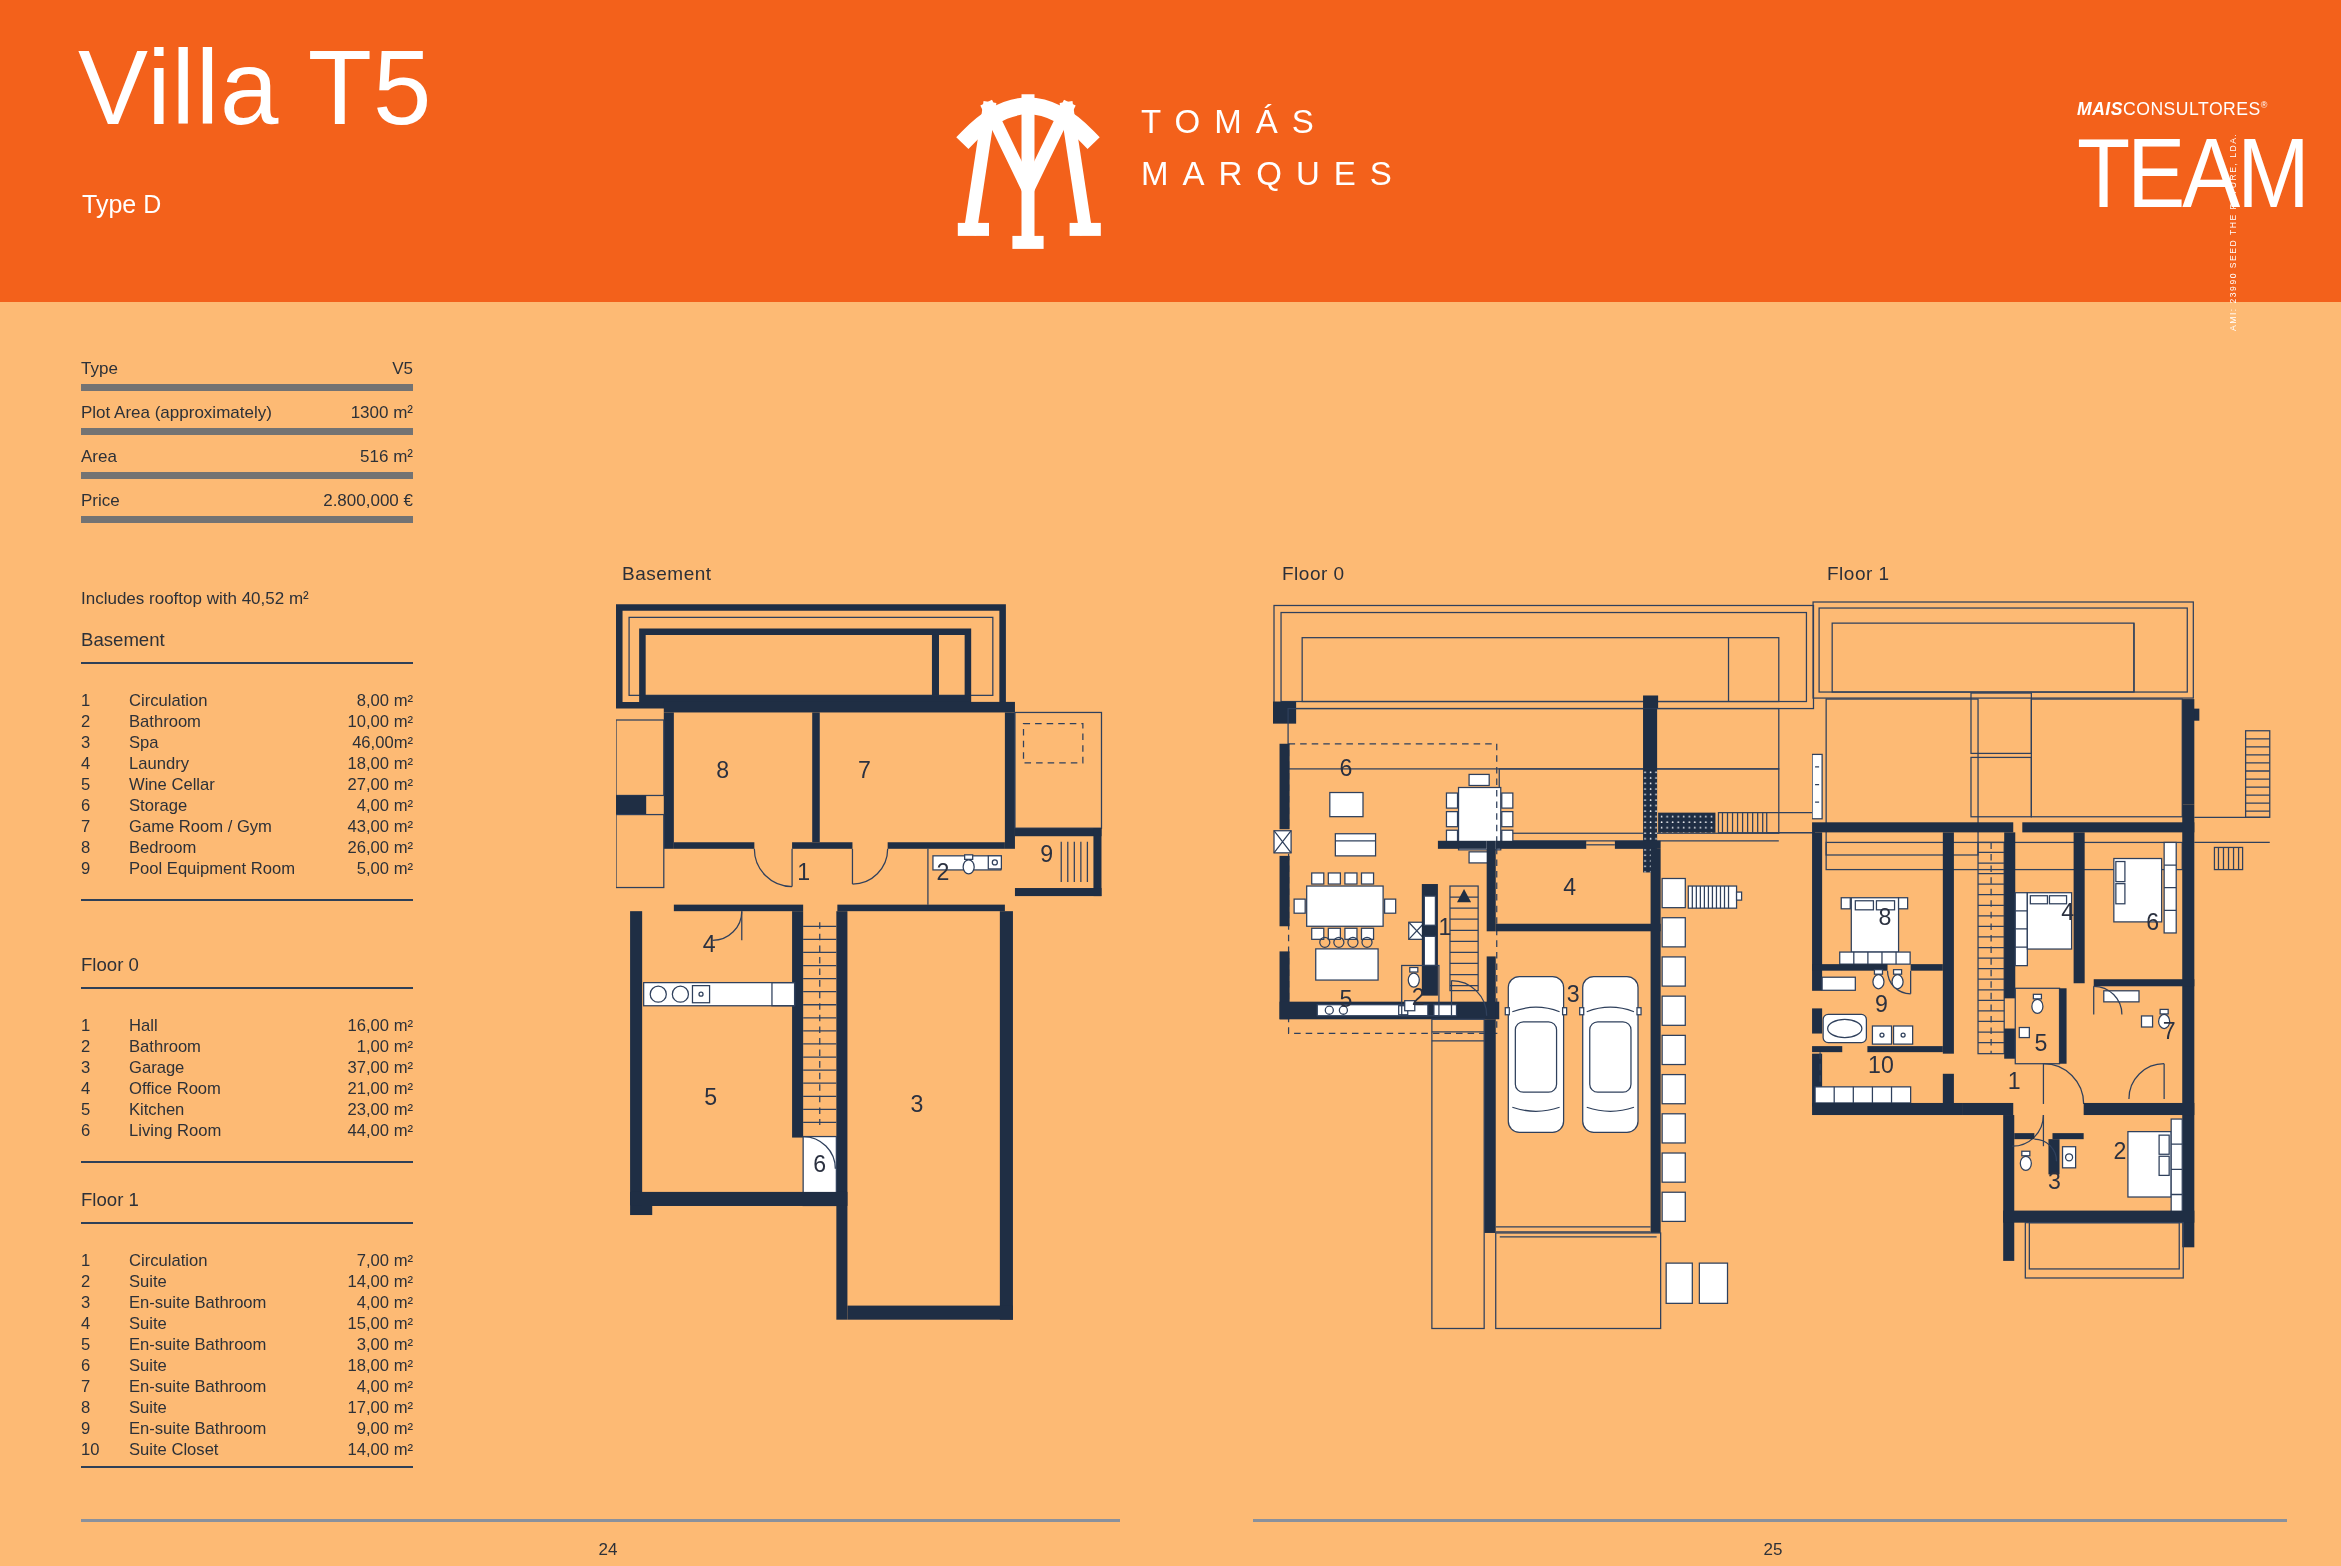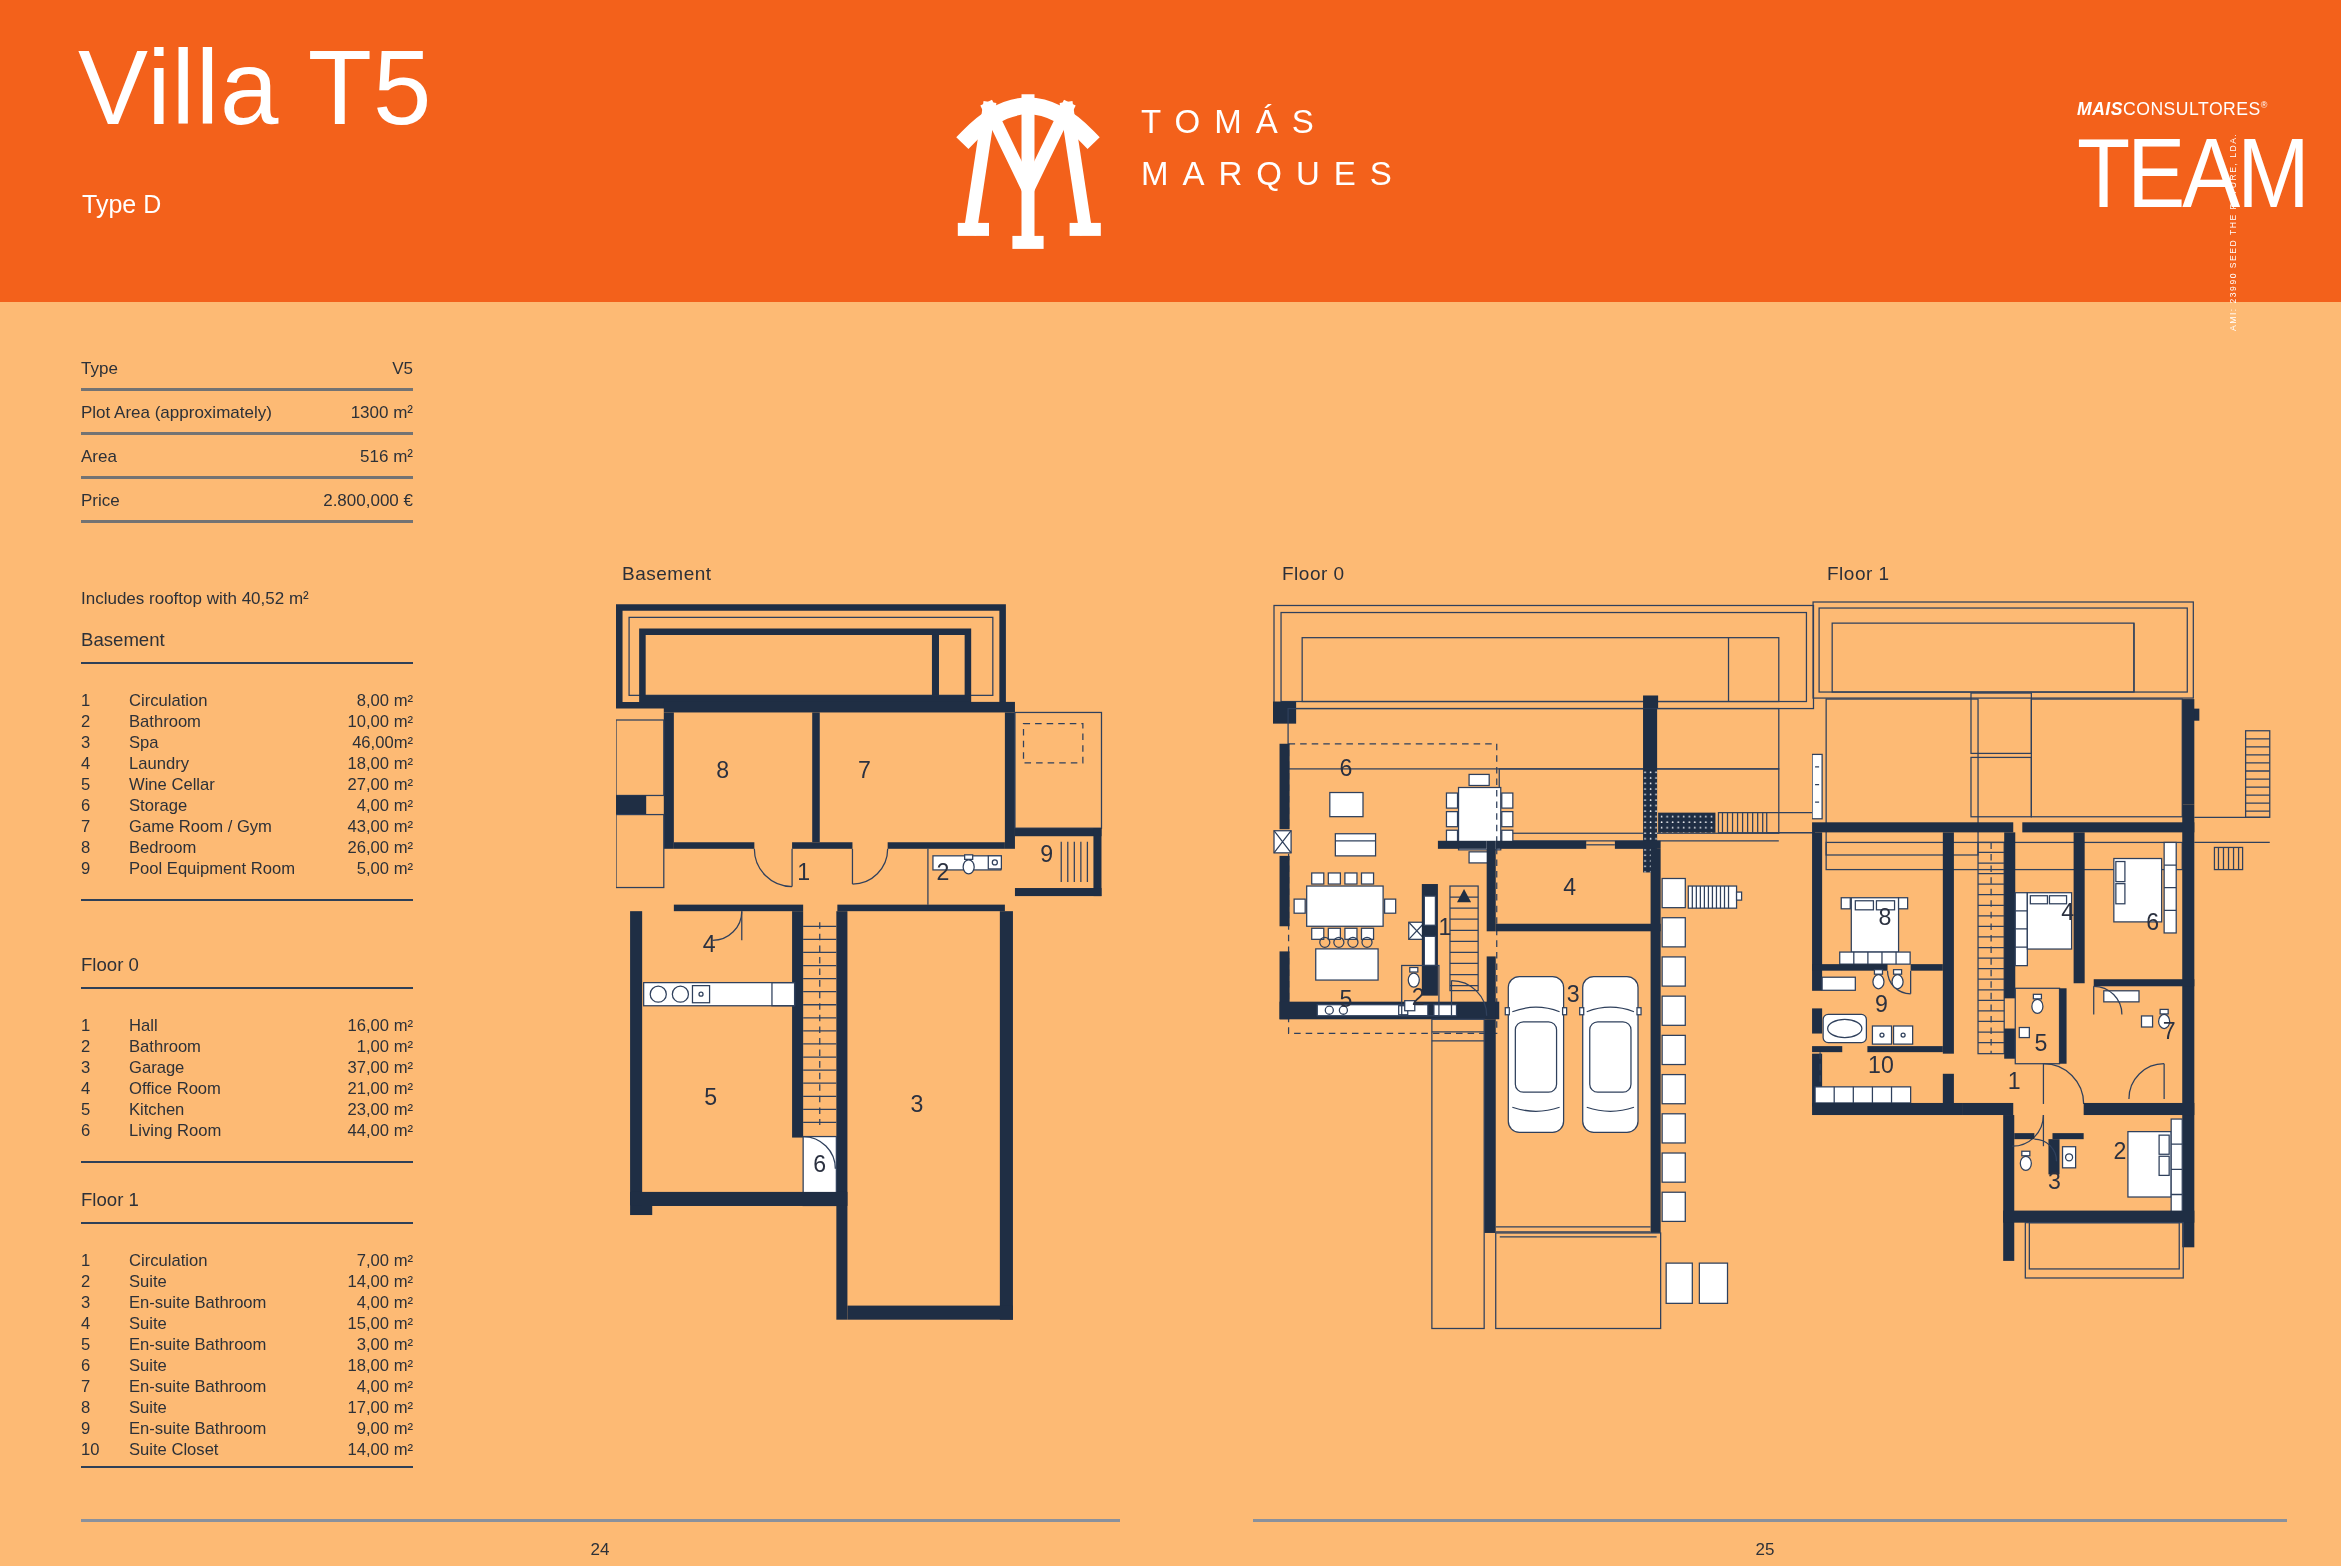"Type" .spec-row { border-bottom: 3px solid #737373 -> 7px solid #737373 }
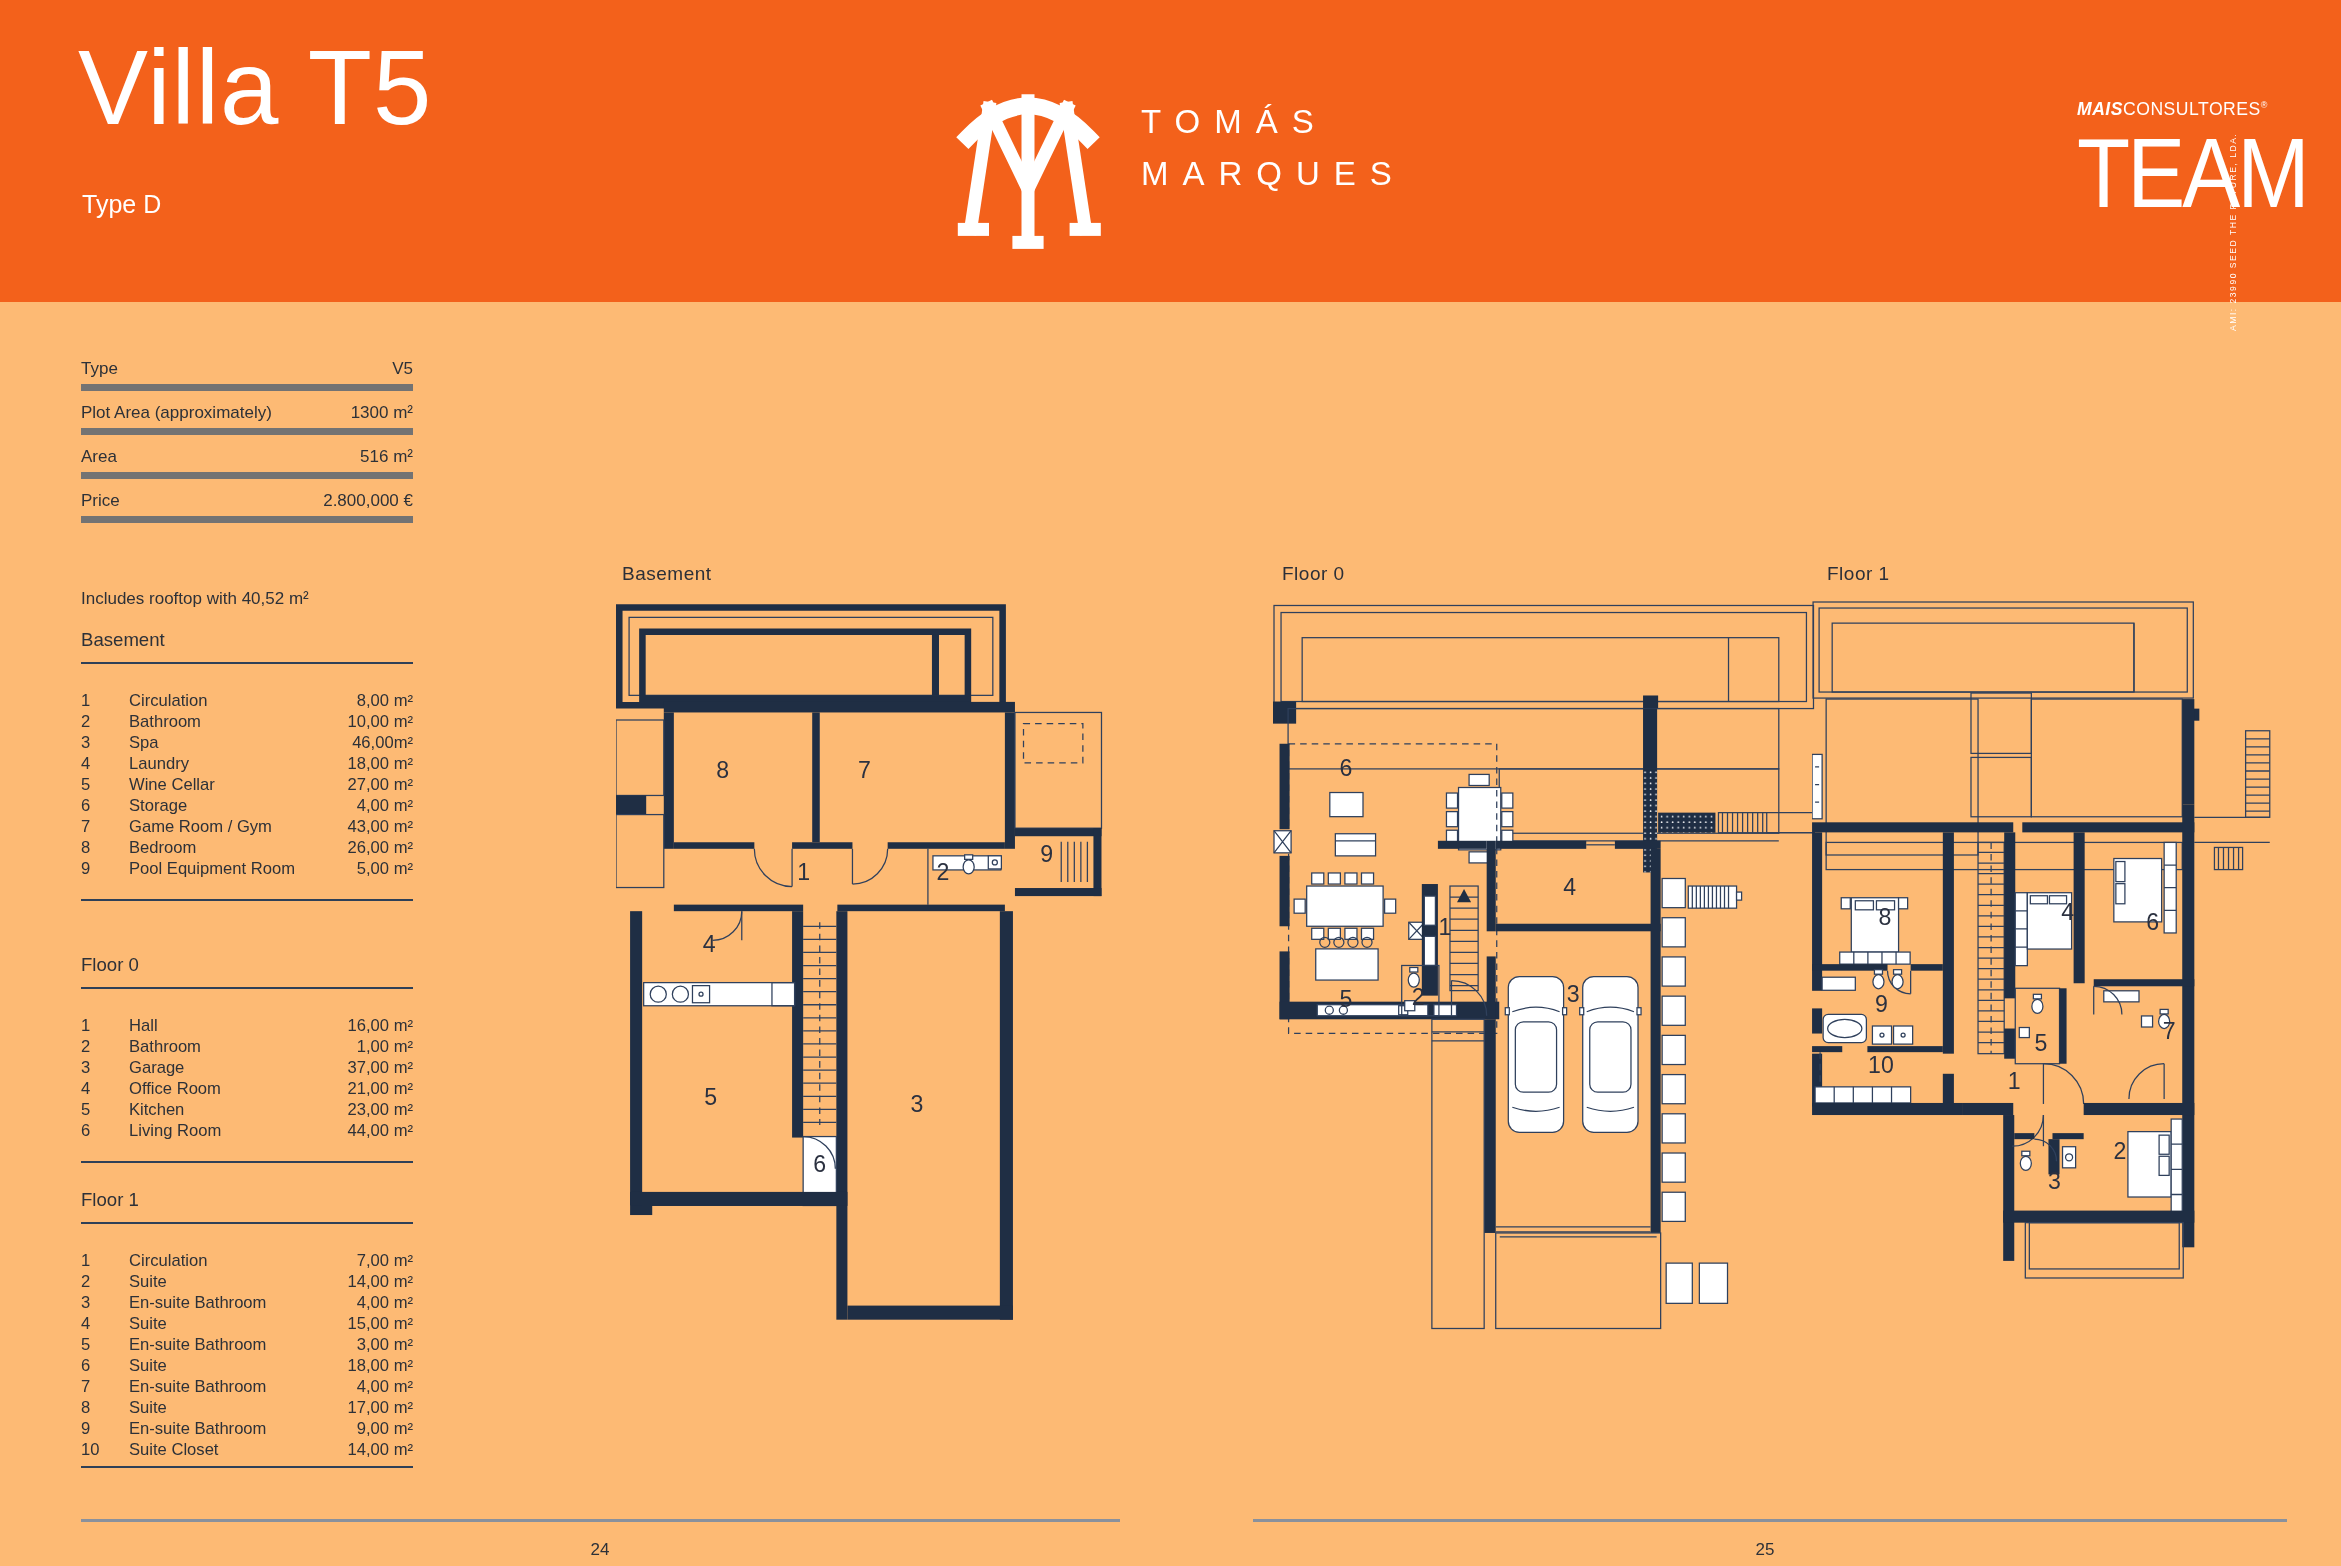"24" .pagenum { margin-left: none -> 8px }
